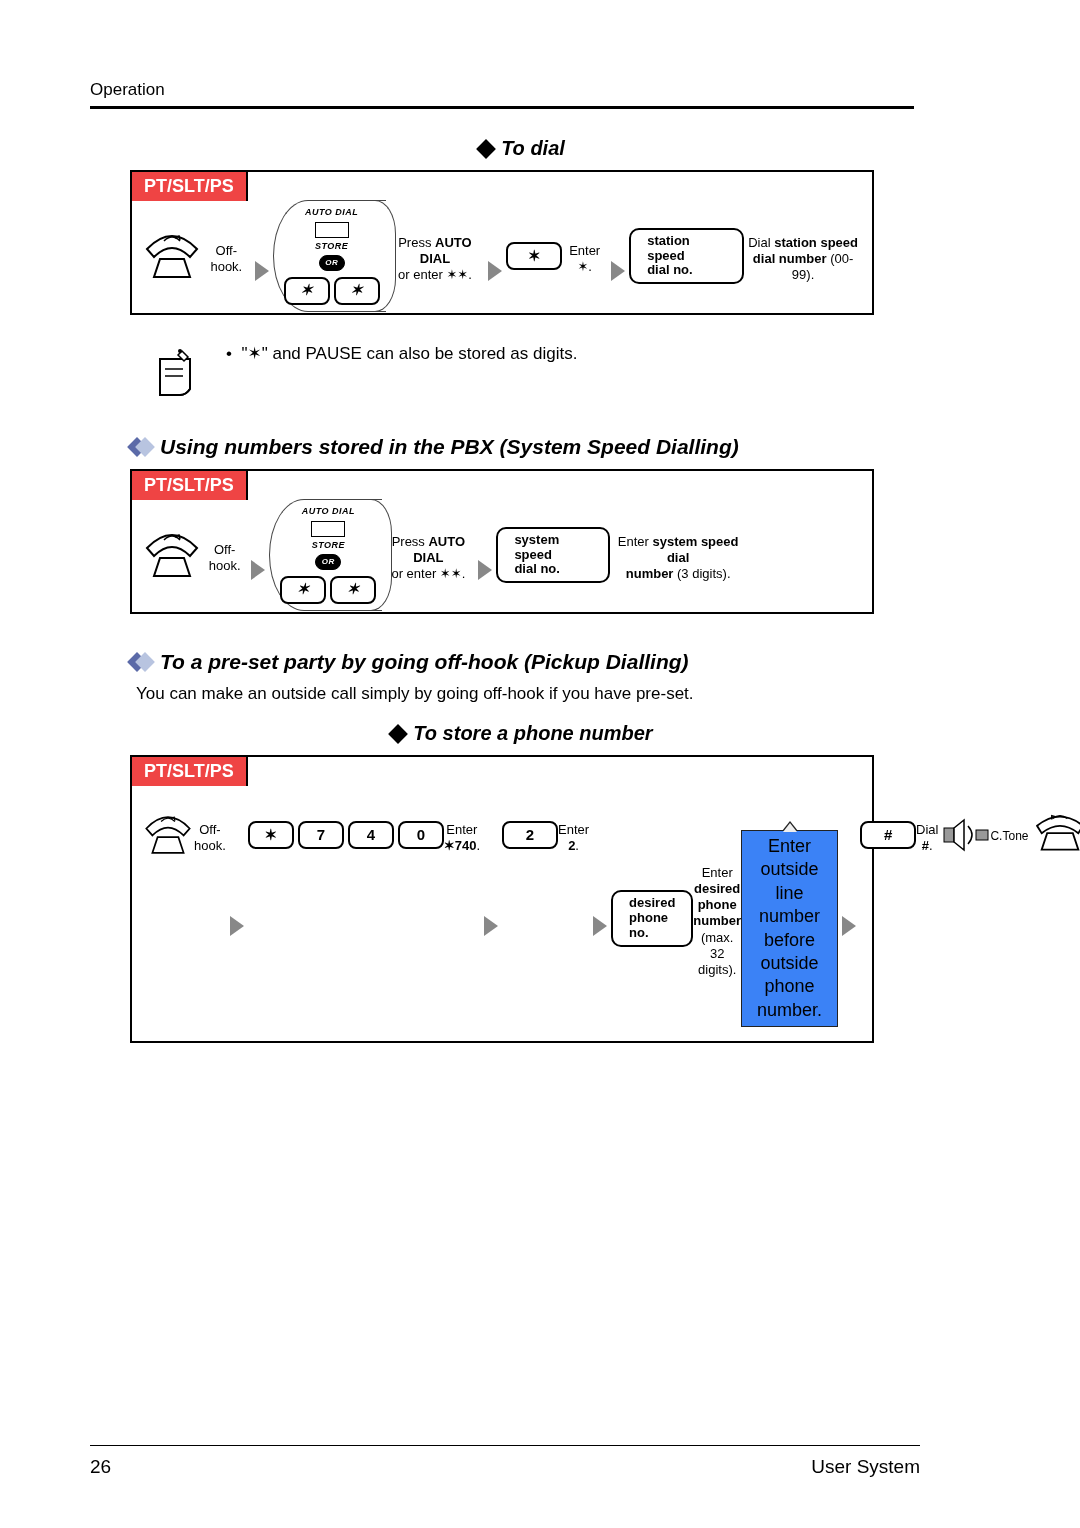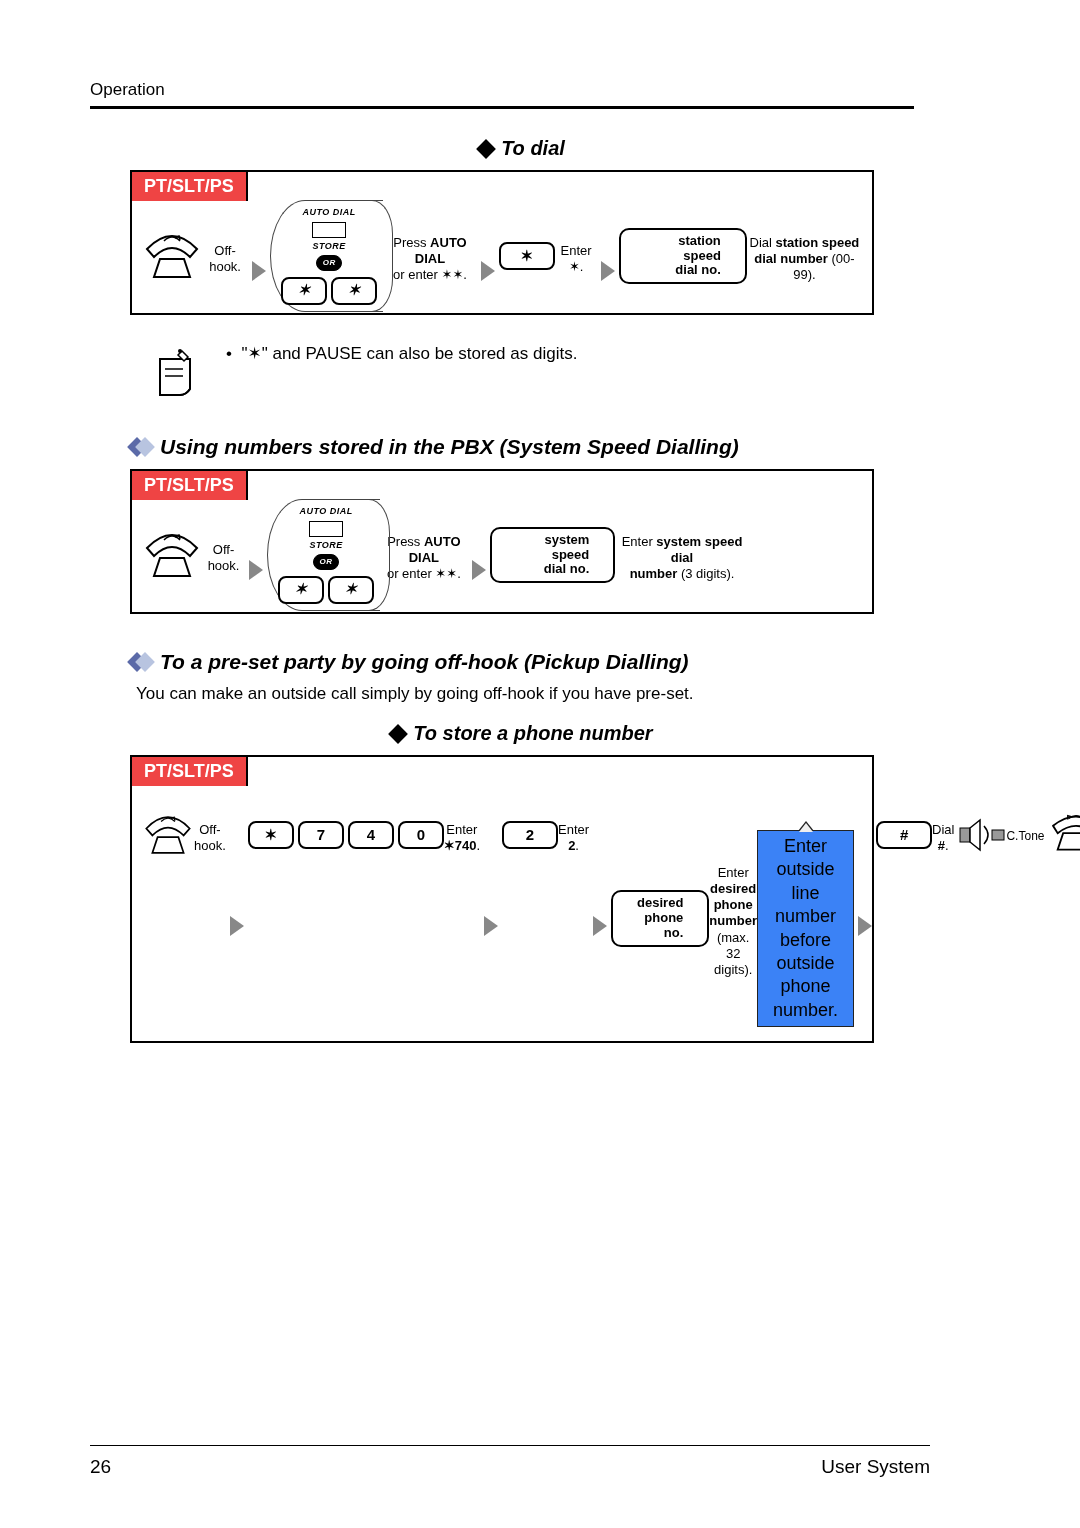"station speed" .rounded-box { padding: 4px 24px -> 4px 16px; text-align: right -> left }
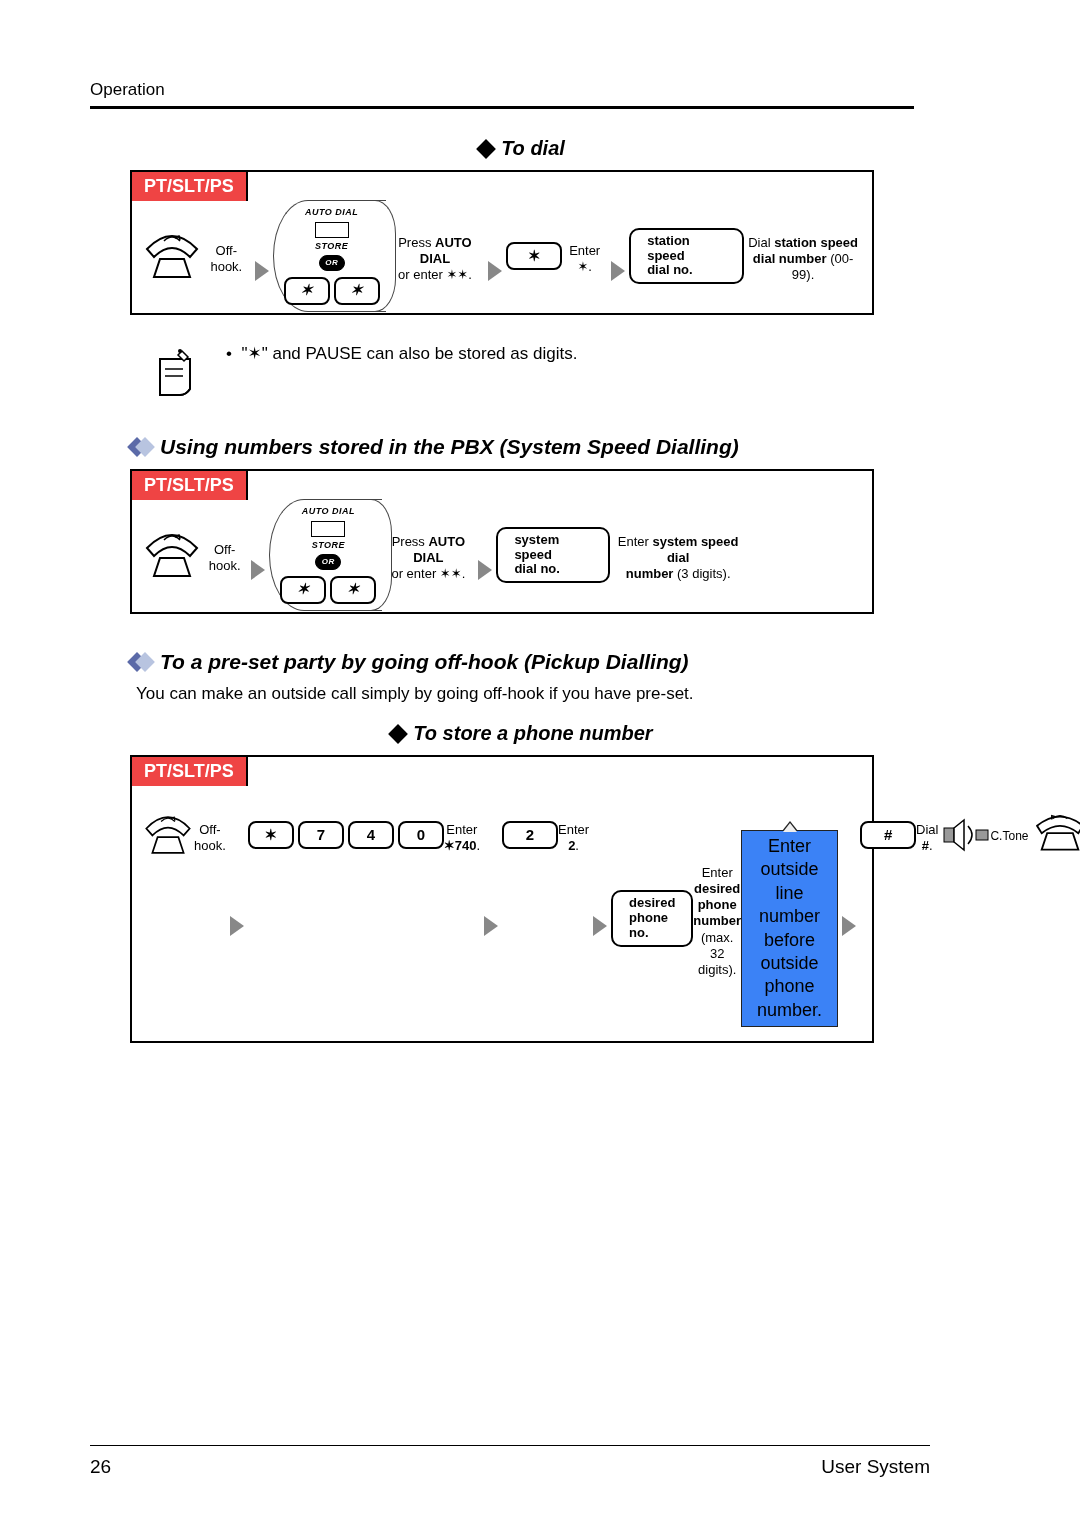"26" .footer { right: 74px -> 84px }
